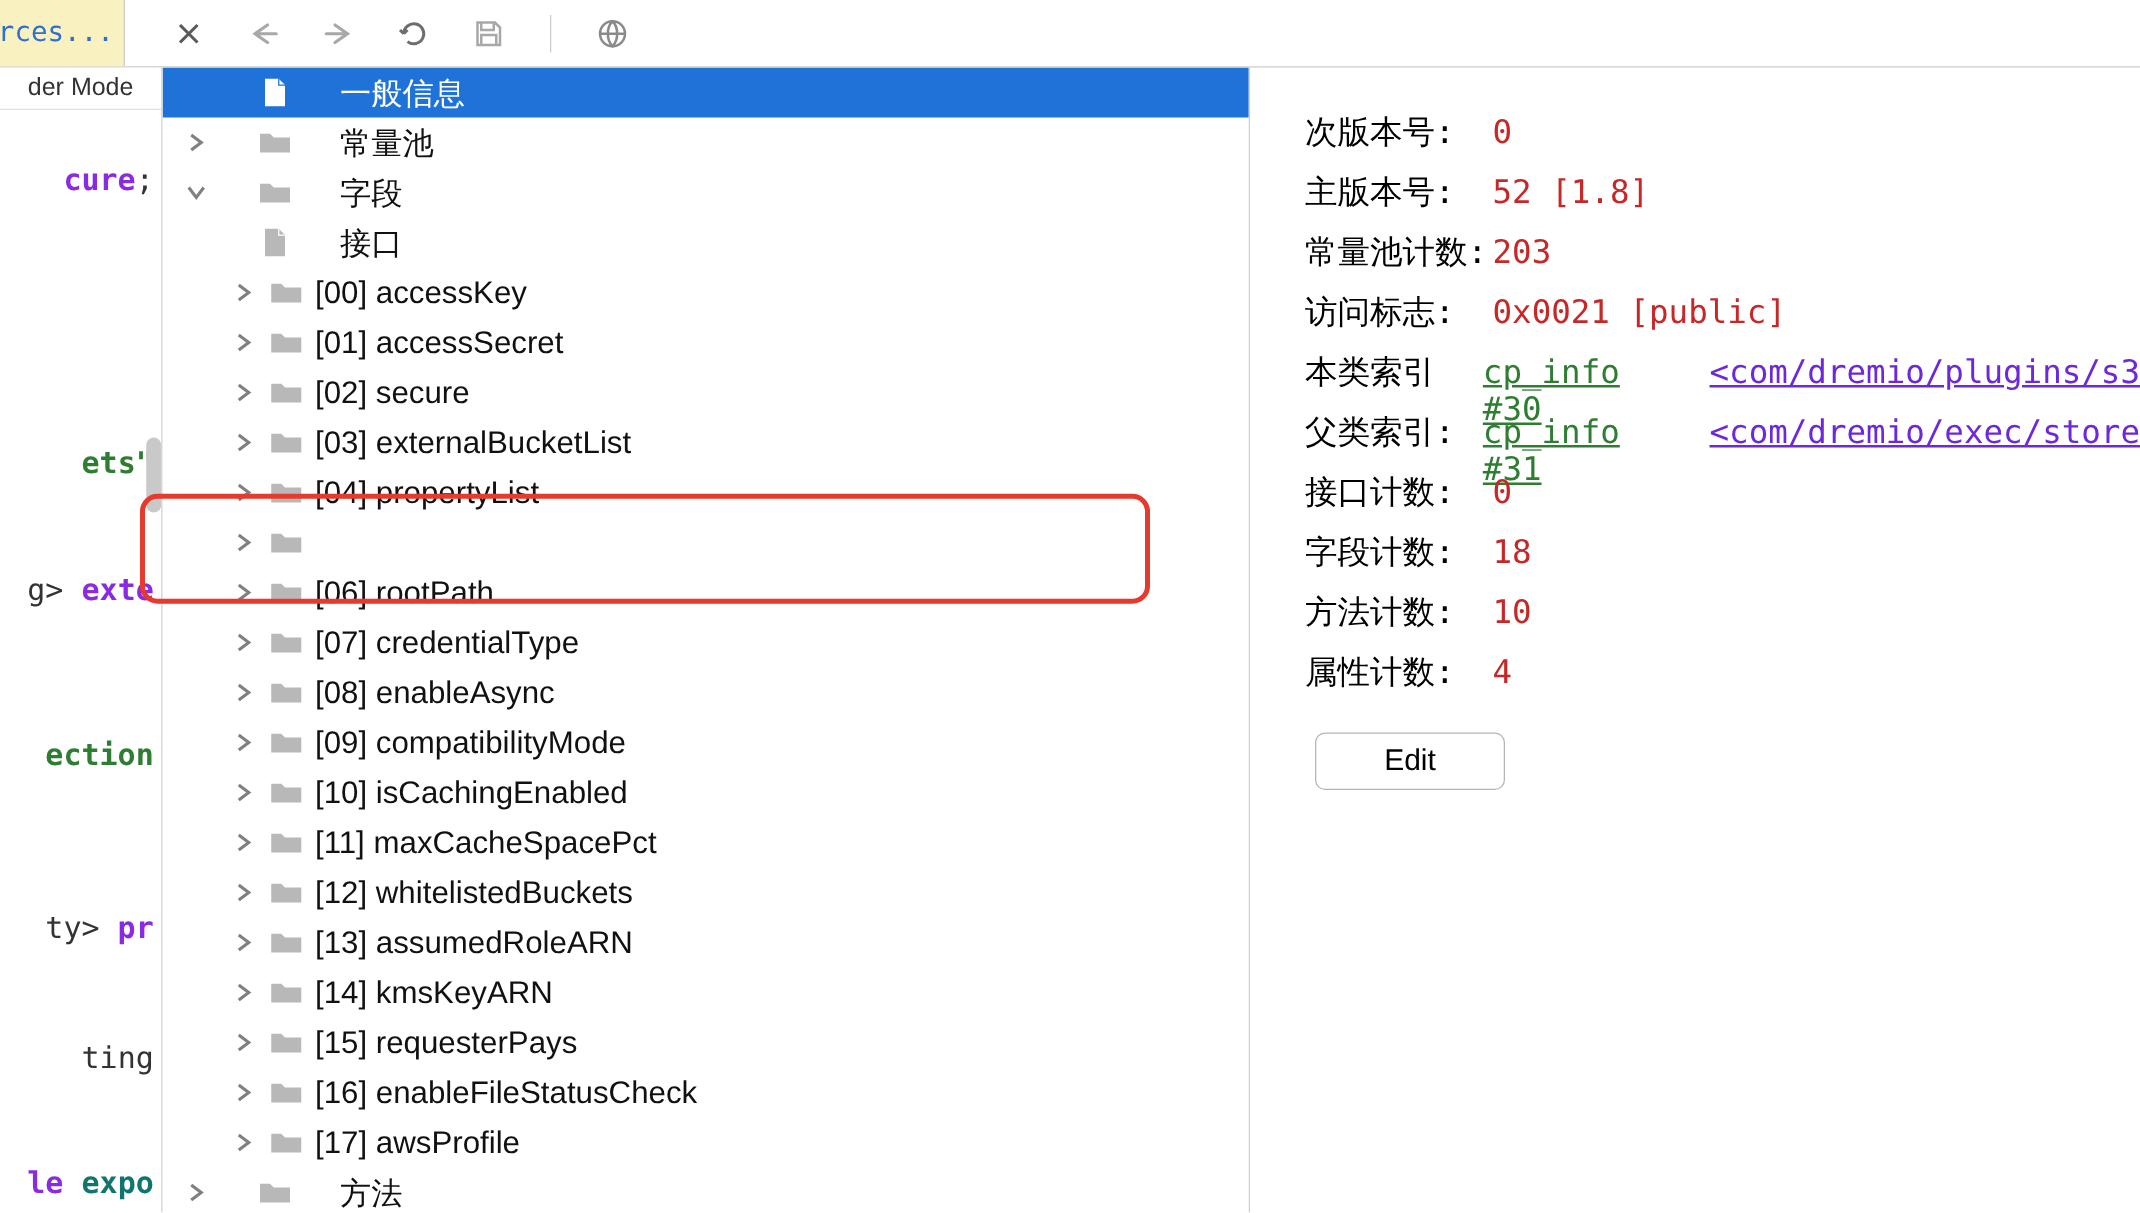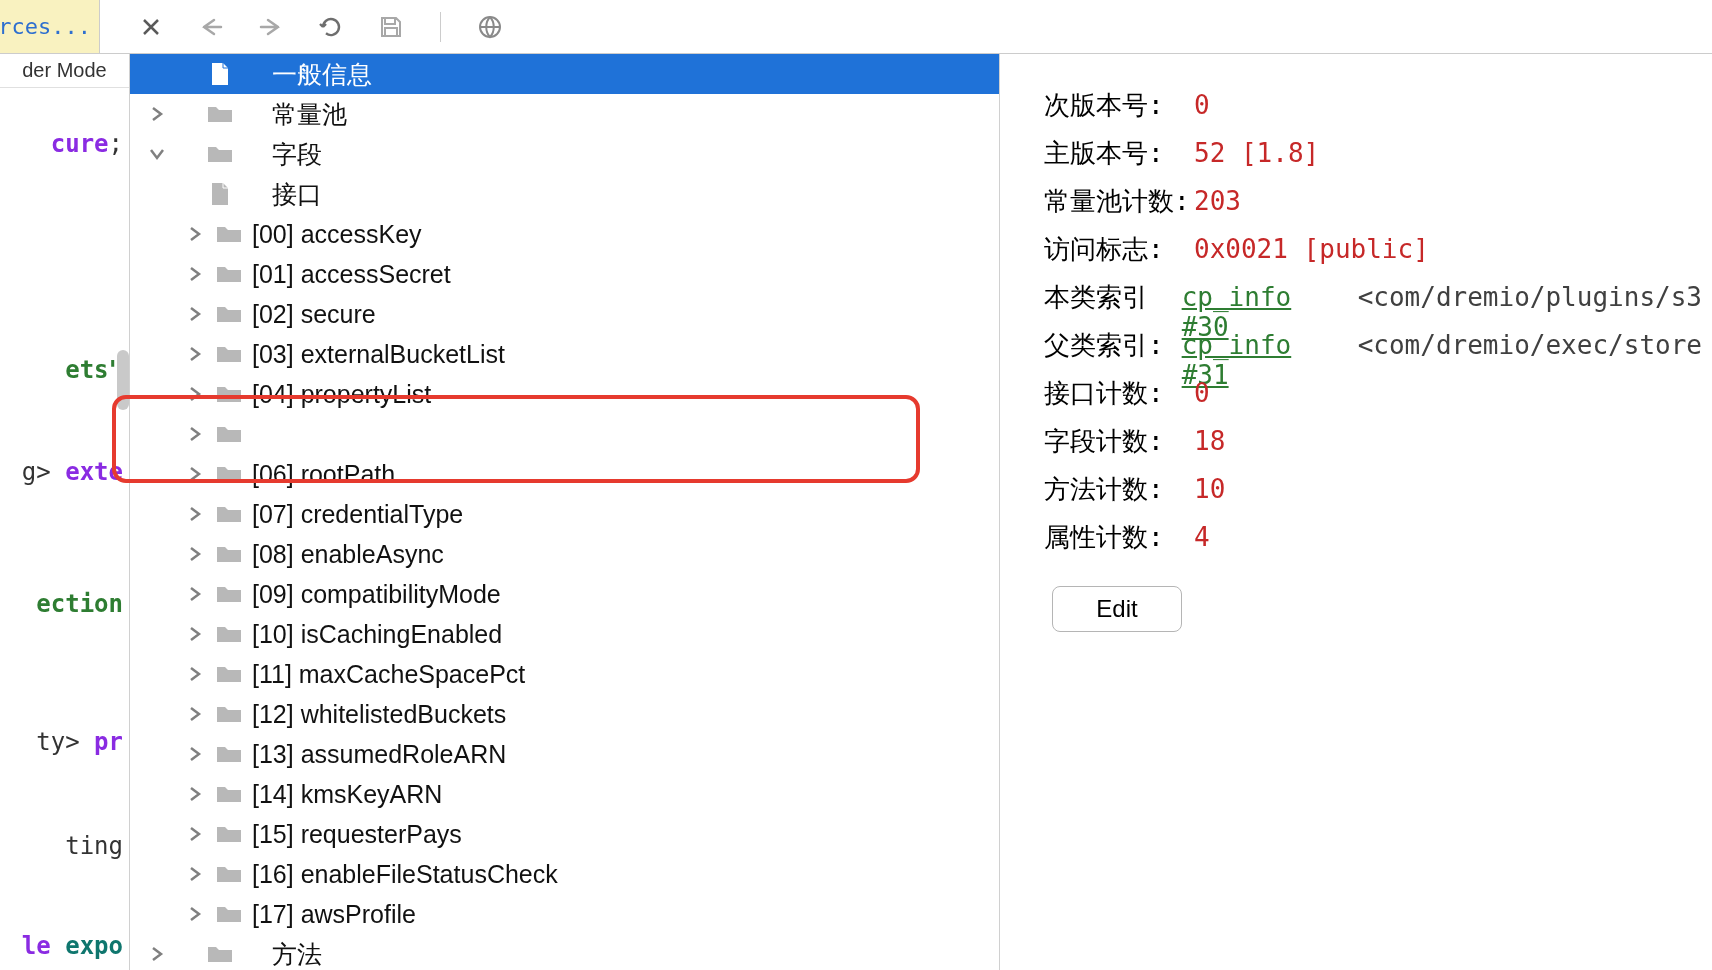"次版本号:" .detail-col { padding: 34px 10px 0 44px -> 34px 0 0 44px }
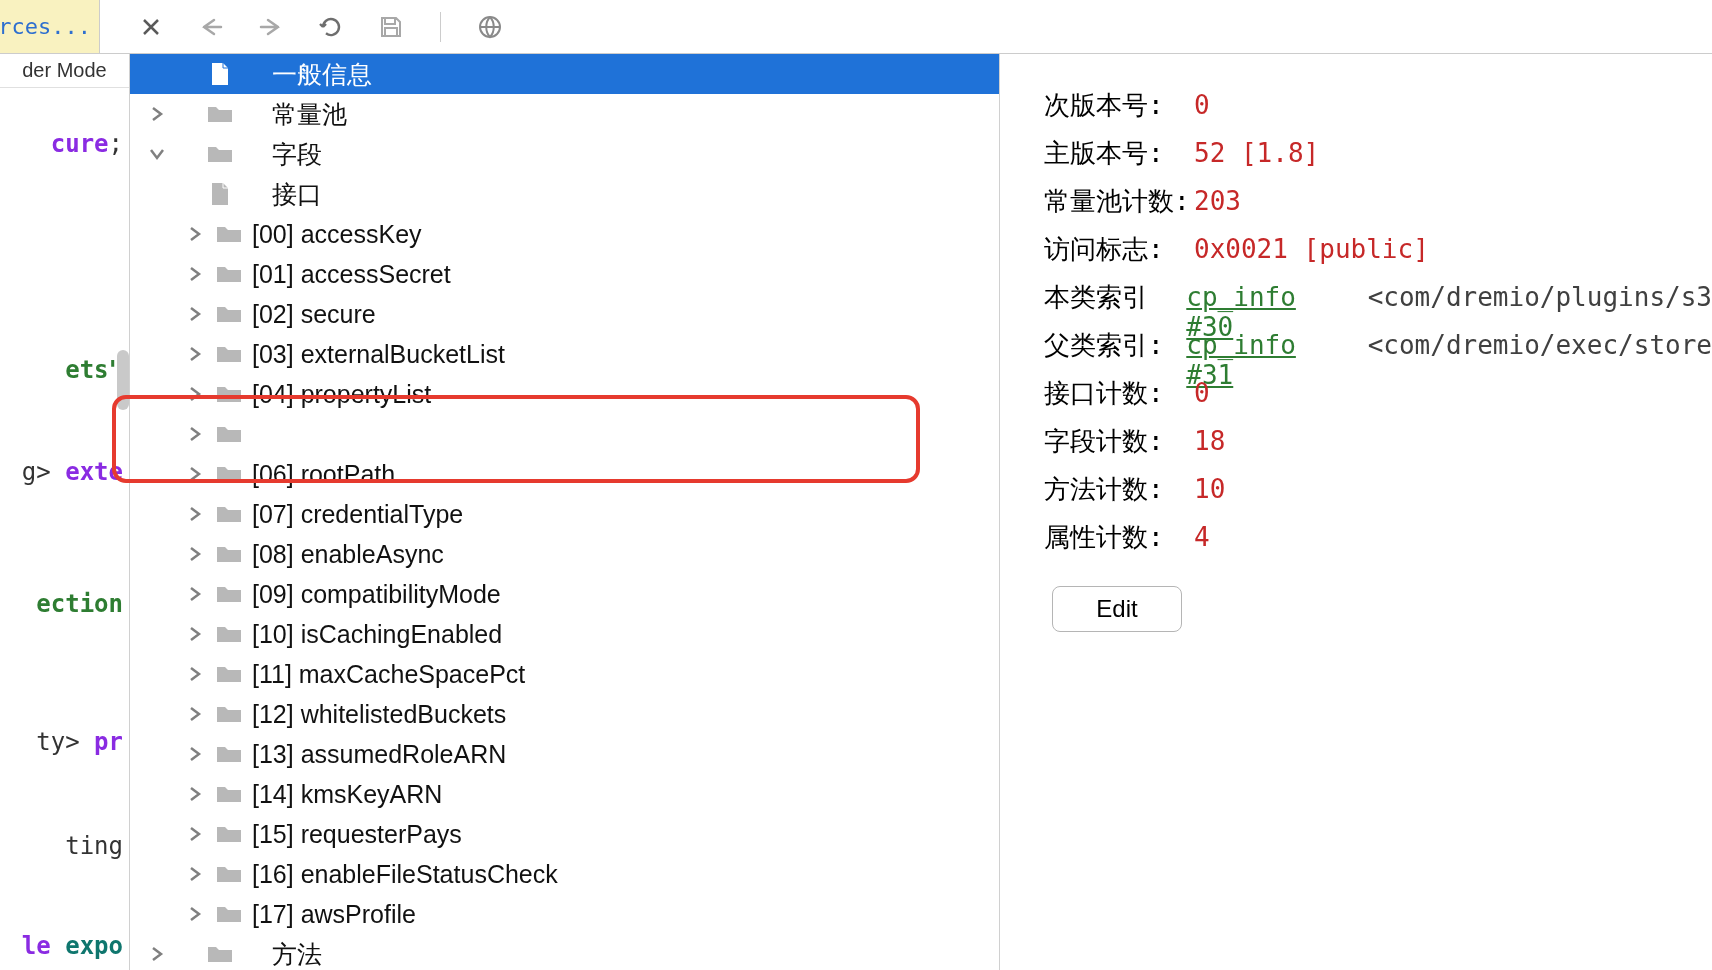"<com/dremio/plugins/s3" .dsuffix { color: #404040 -> #6d28d9; text-decoration: none -> underline }
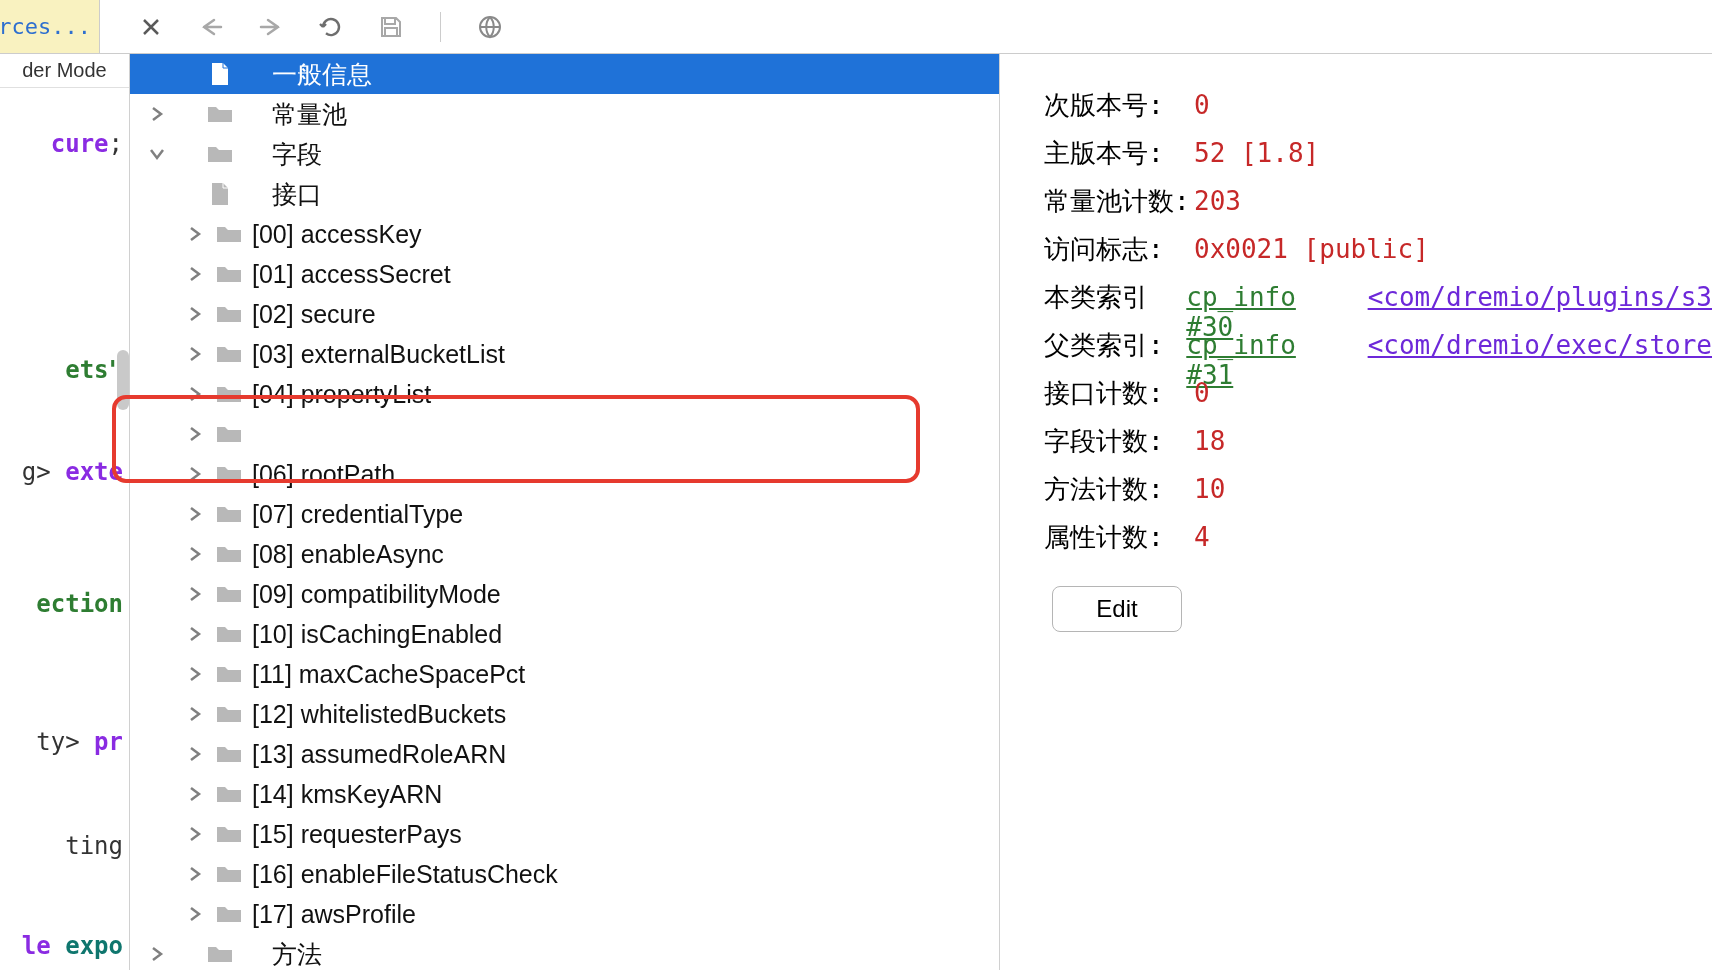"Edit" .edit-btn { width: 130px -> 152px }
